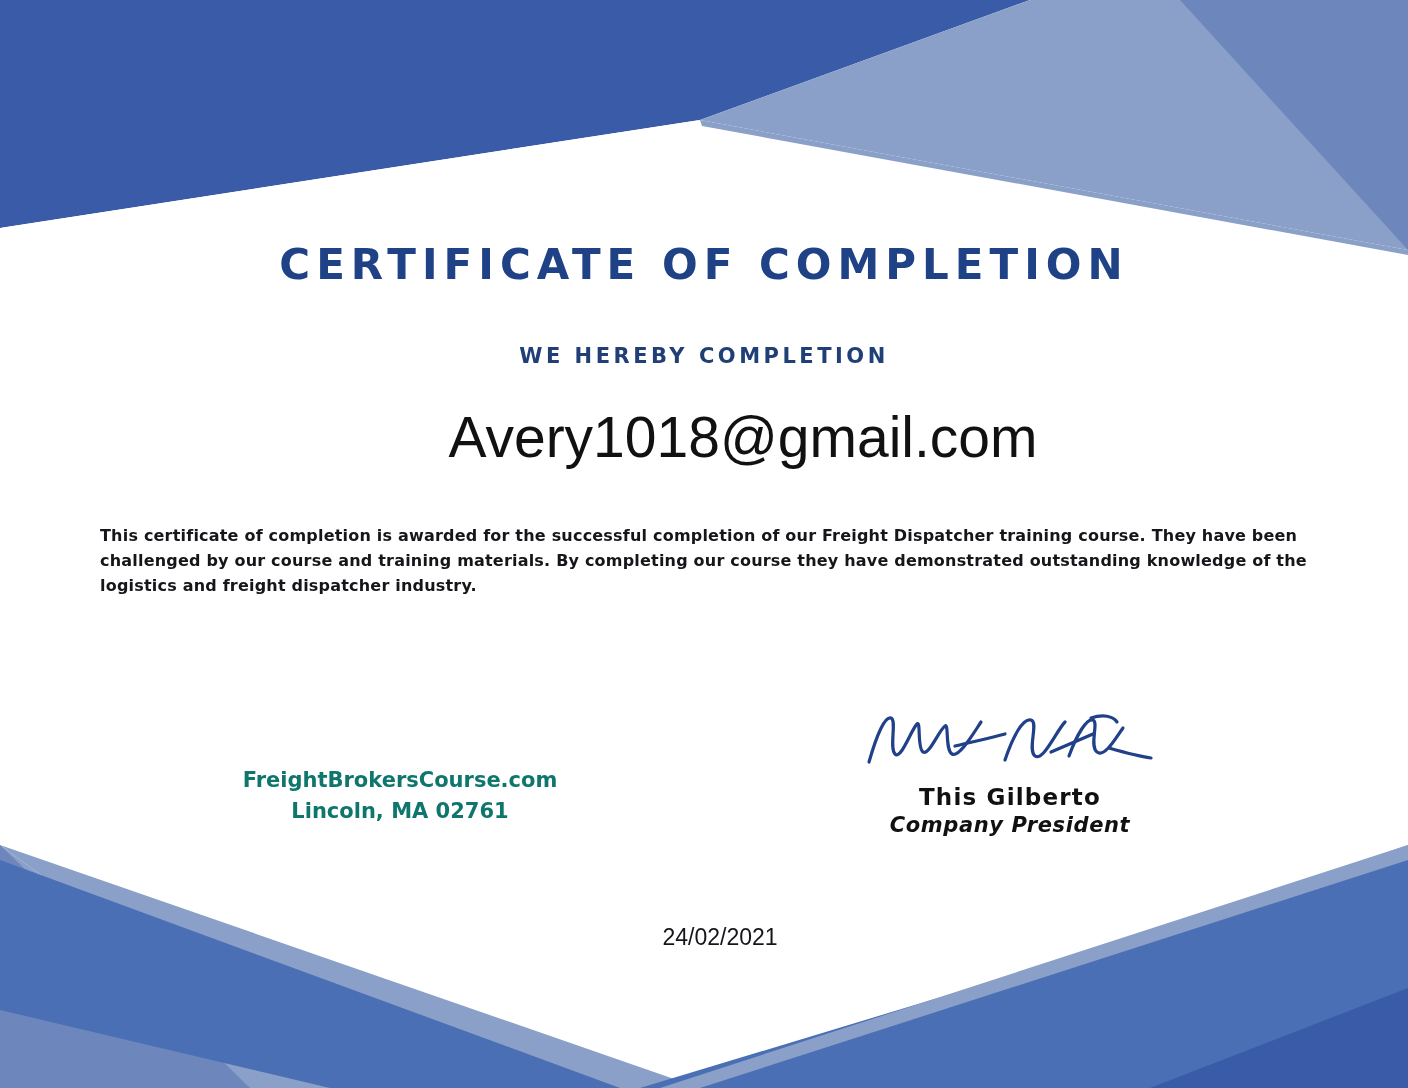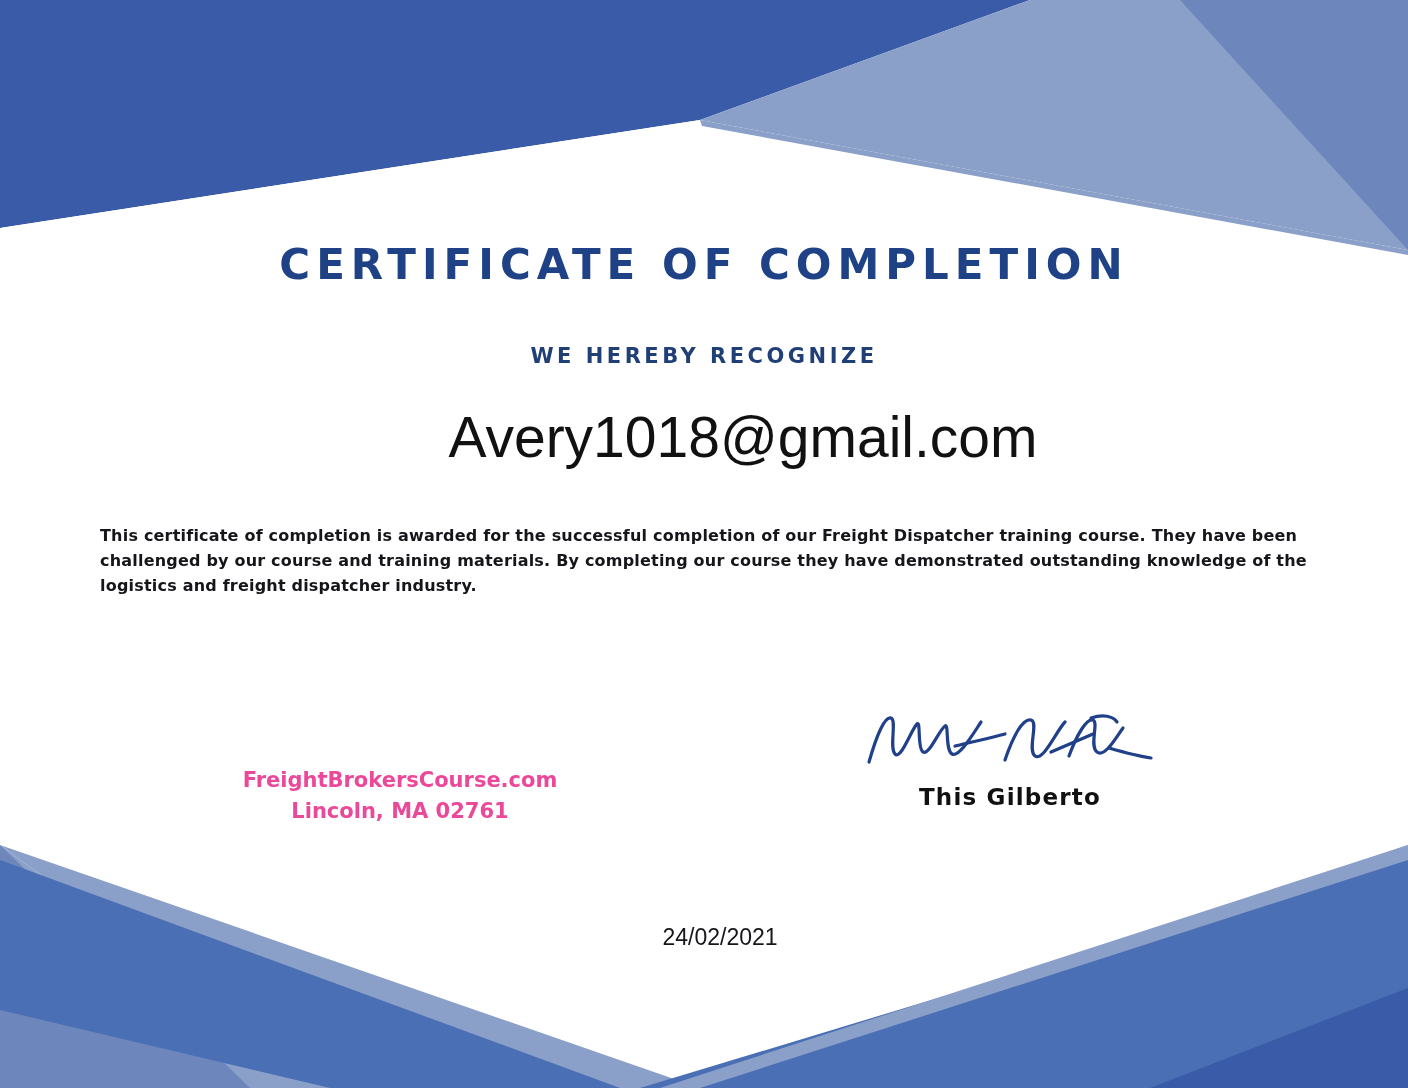"WE HEREBY RECOGNIZE" div.subtitle { text: RECOGNIZE -> COMPLETION }
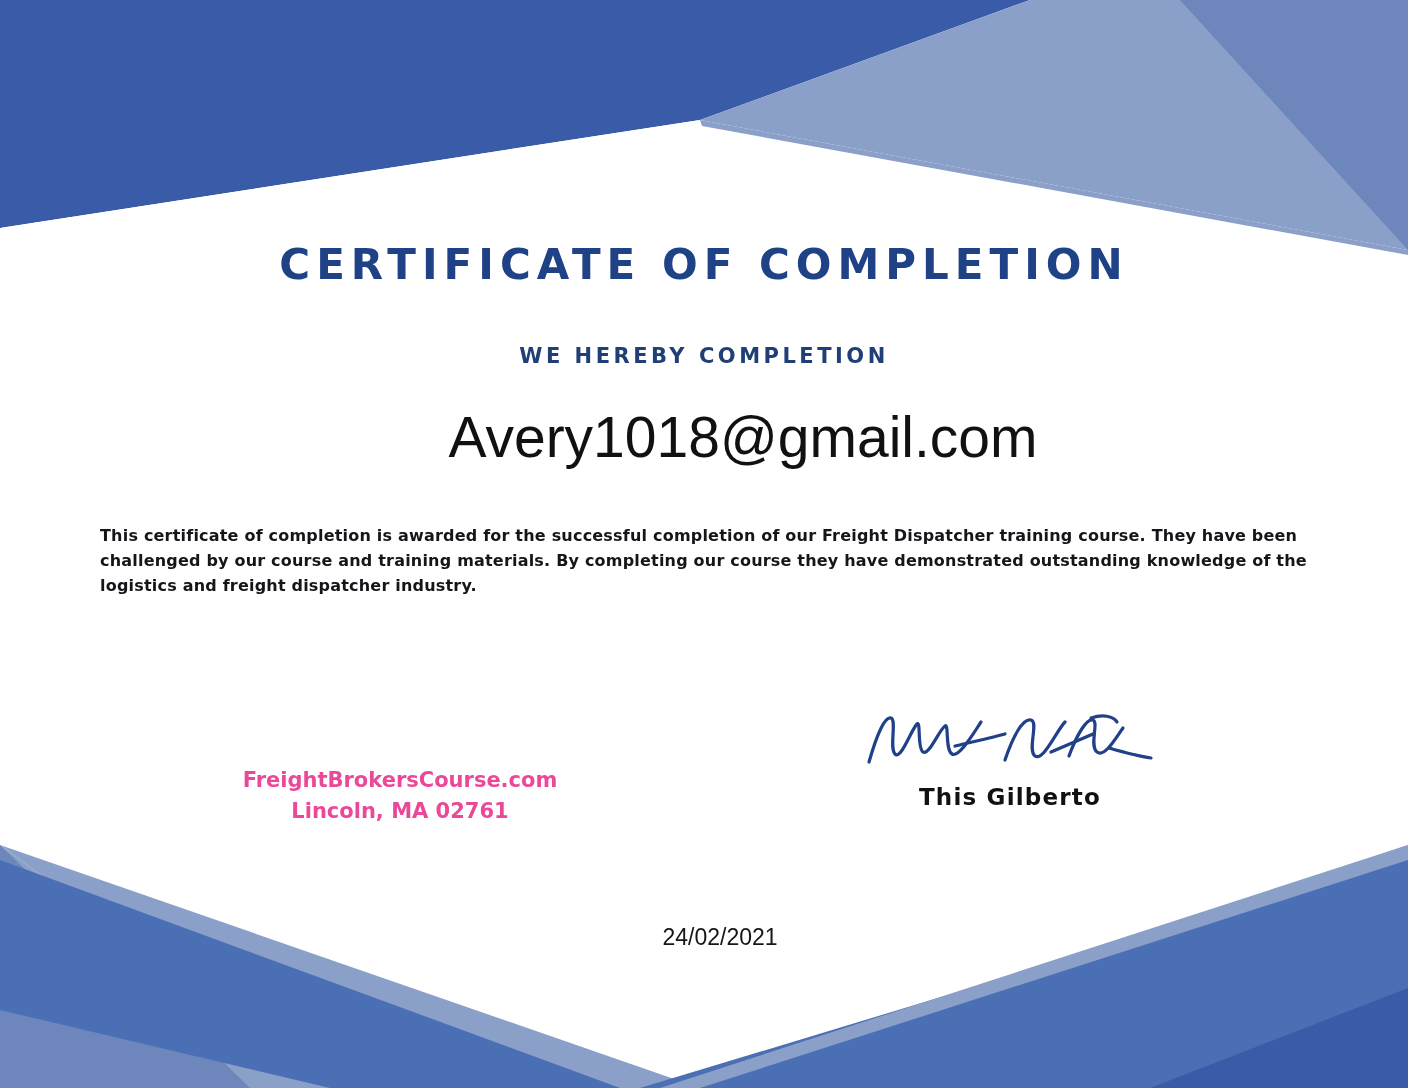"FreightBrokersCourse.com" .address { color: #ec4899 -> #0f766e }
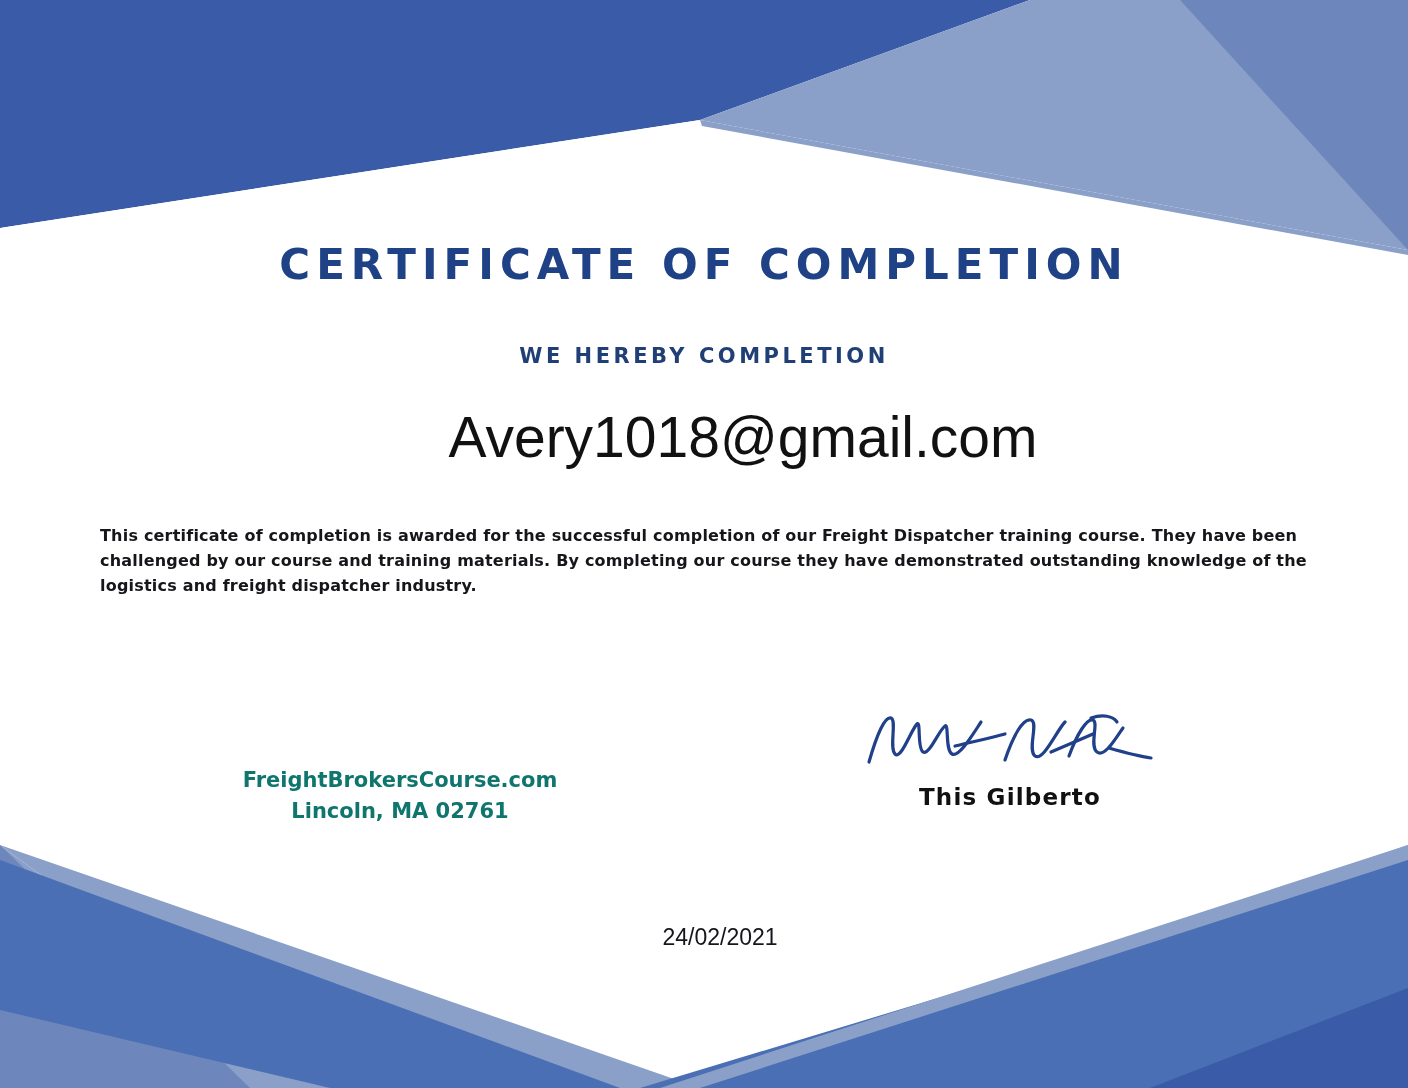"Company President" div.sig-role { html: none -> <div>Company President</div> }
